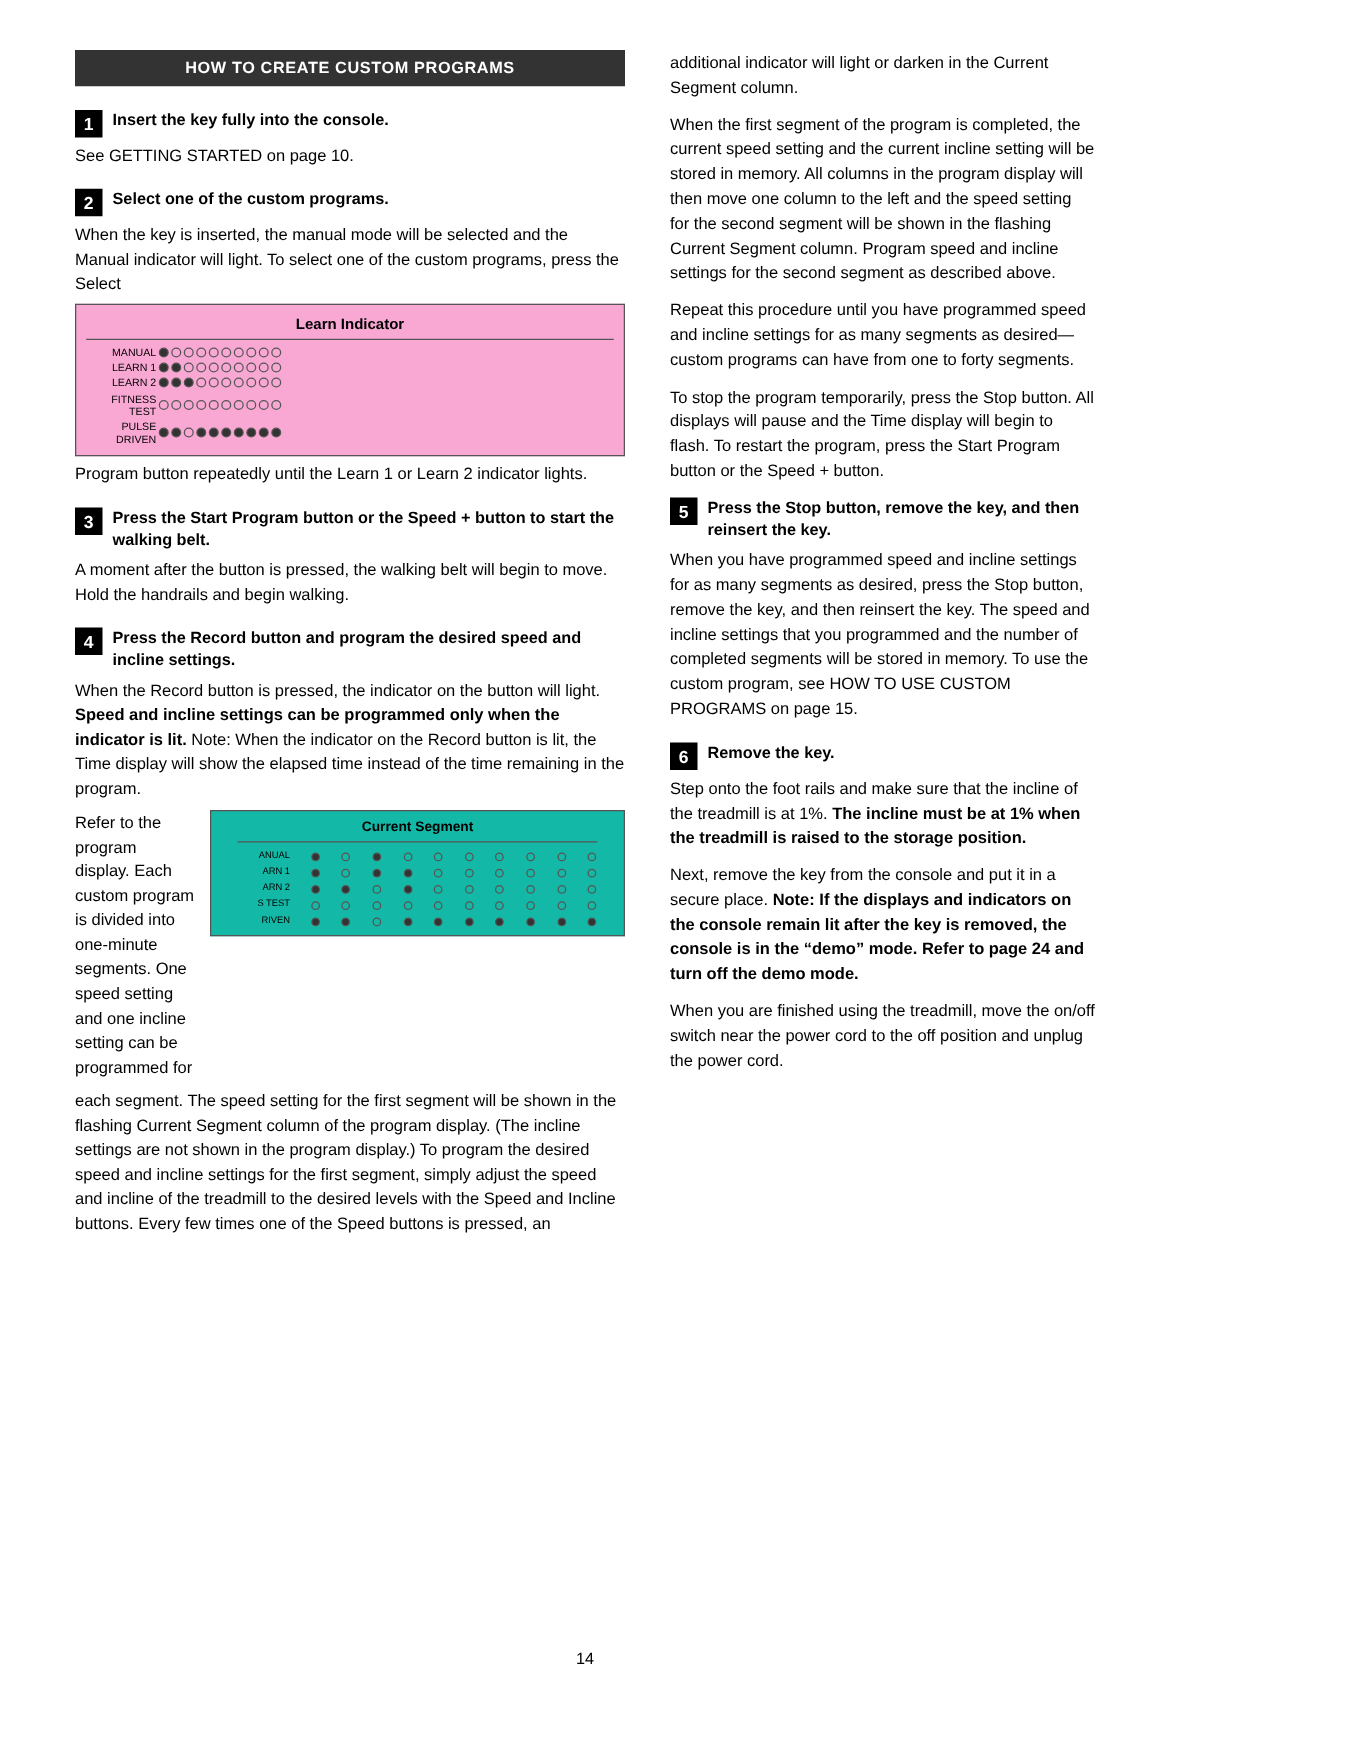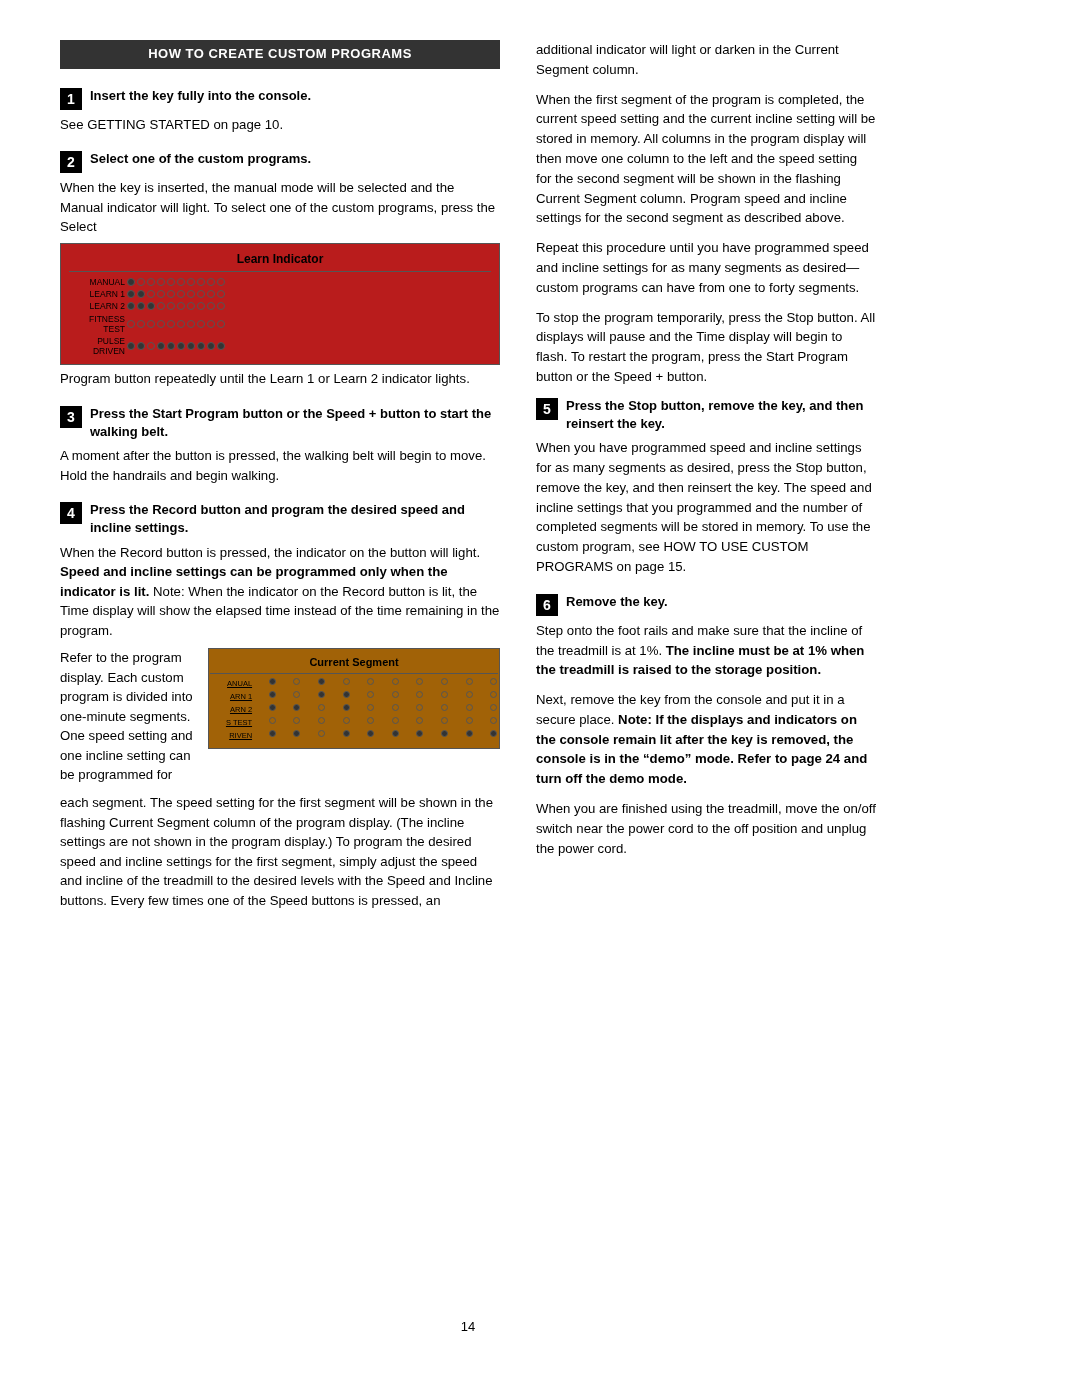"Learn Indicator" .figure-box { background: #b91c1c -> #f9a8d4 }
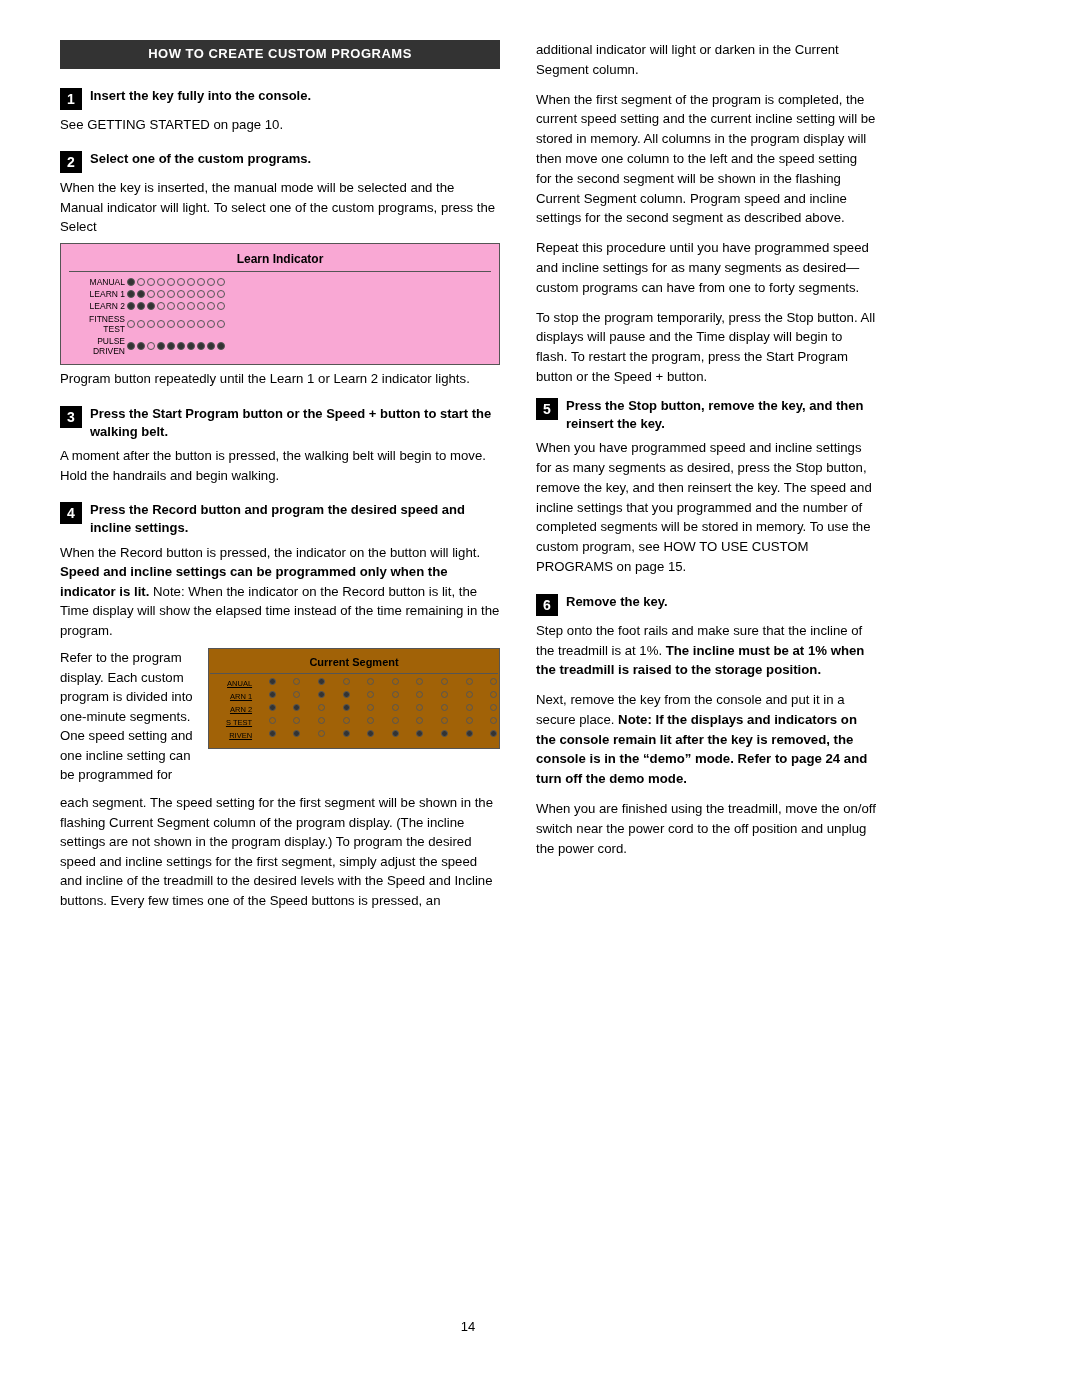"Current Segment" .seg-figure { background: #a16207 -> #14b8a6; padding: 5px 1px -> 5px 21px }
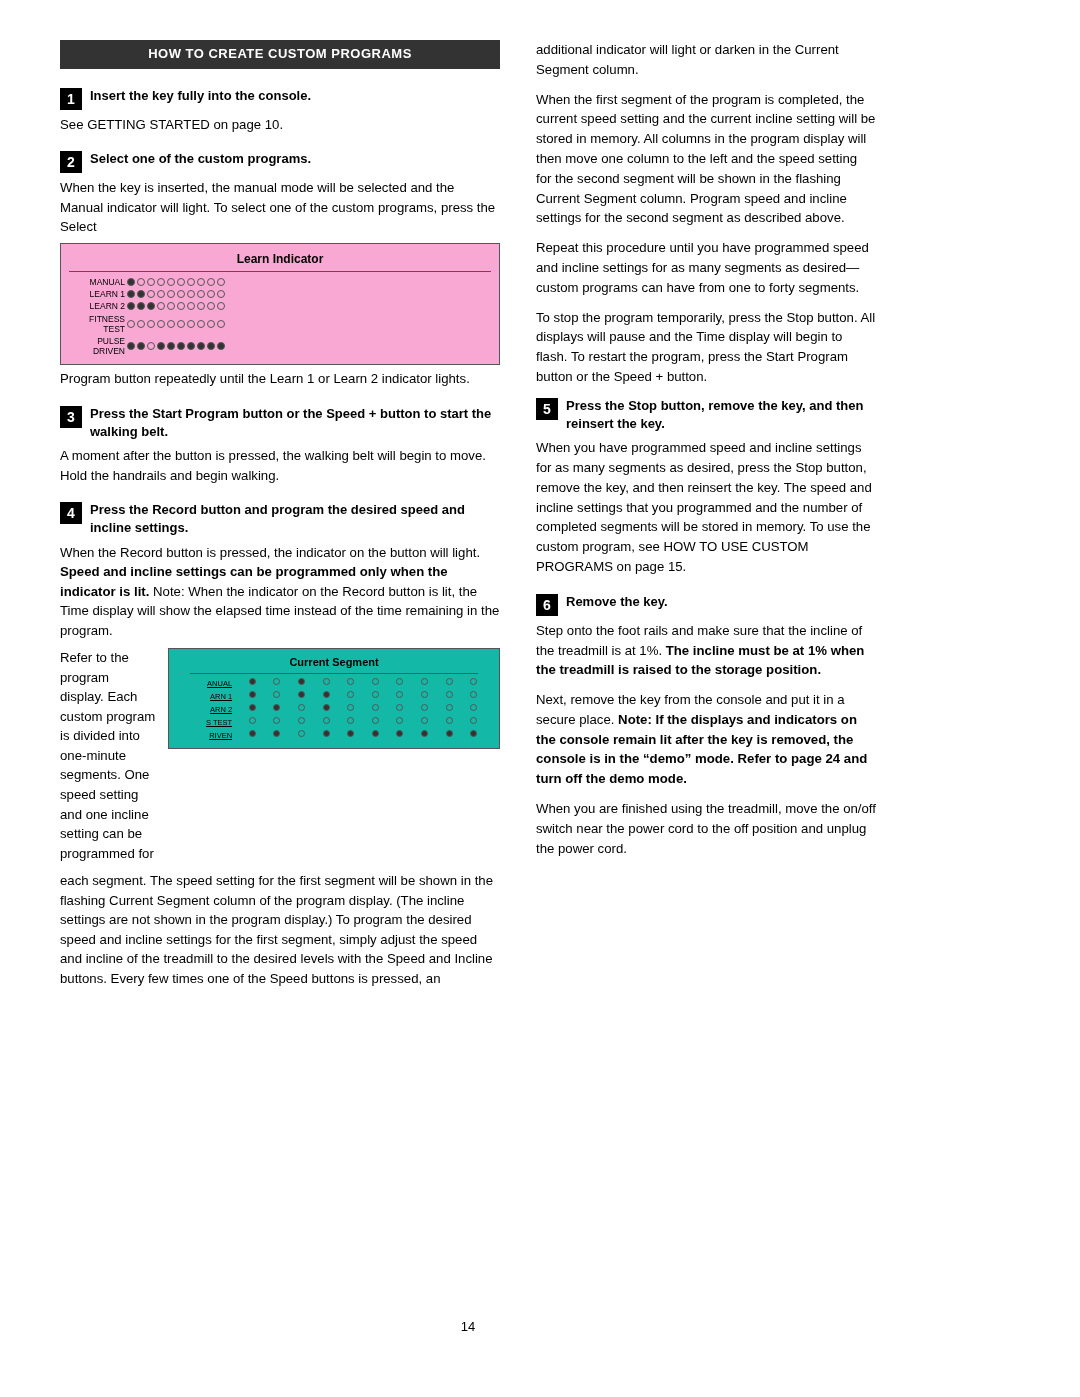"ANUAL" .seg-row { align-items: flex-start -> flex-end; text-decoration: underline -> none }
